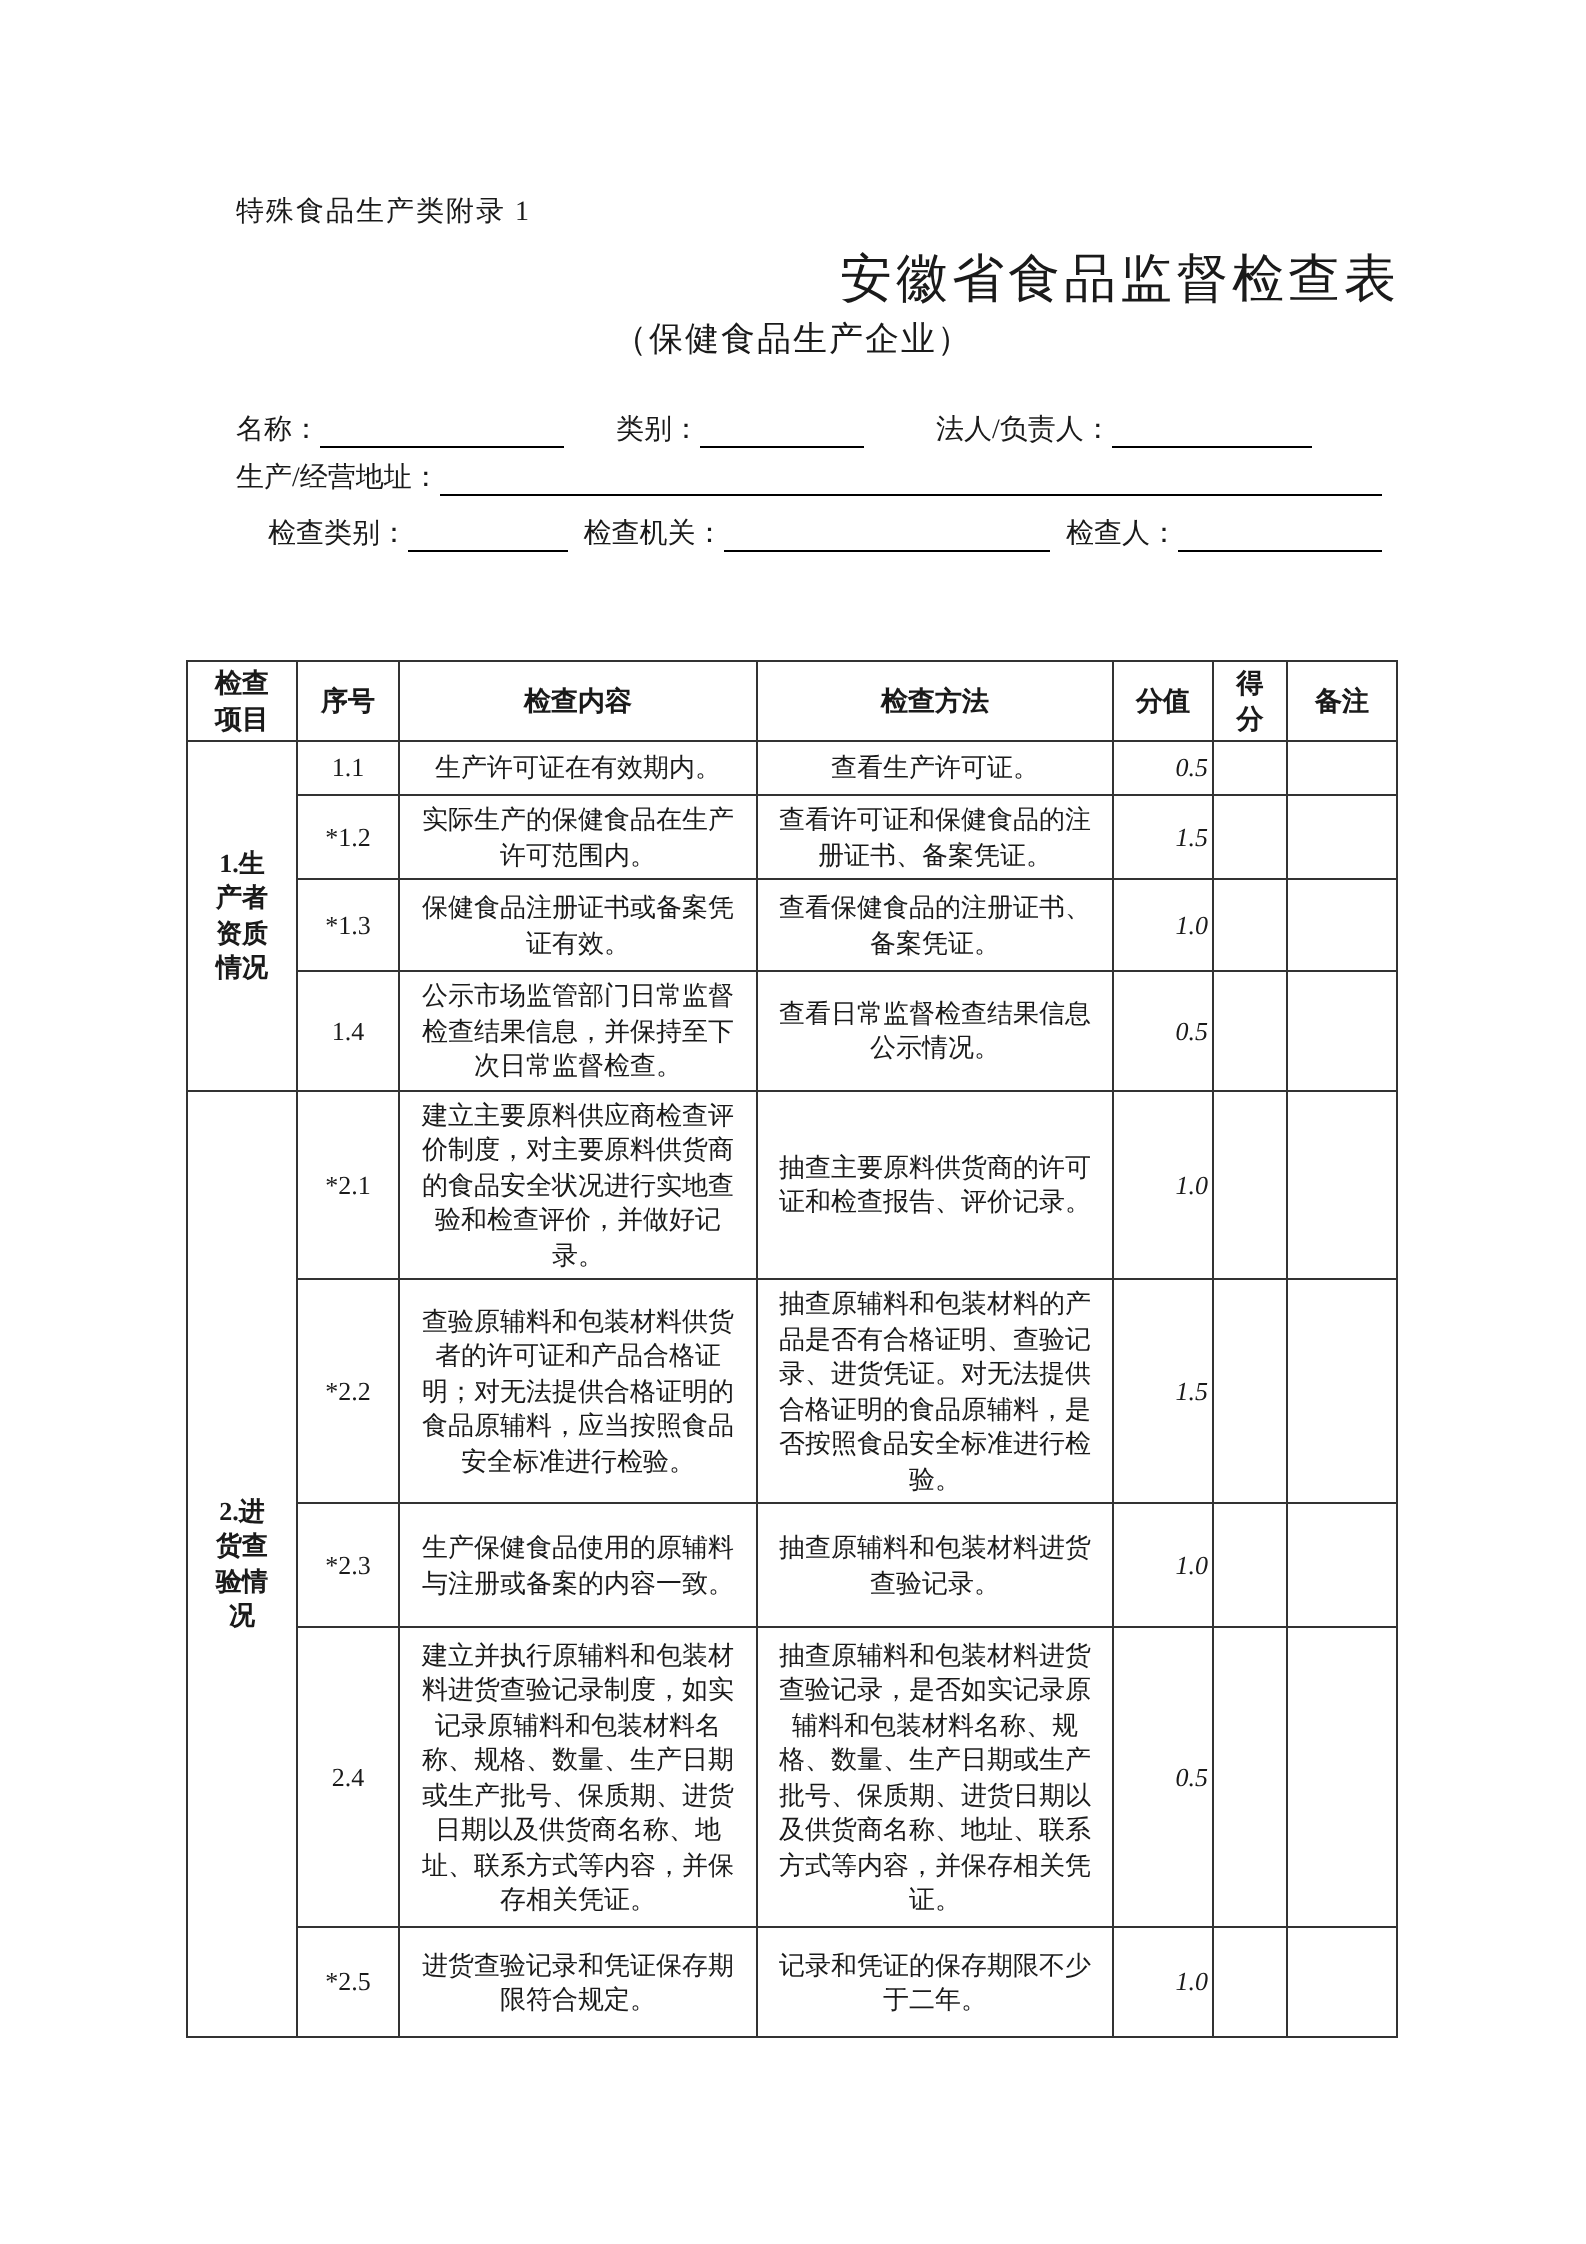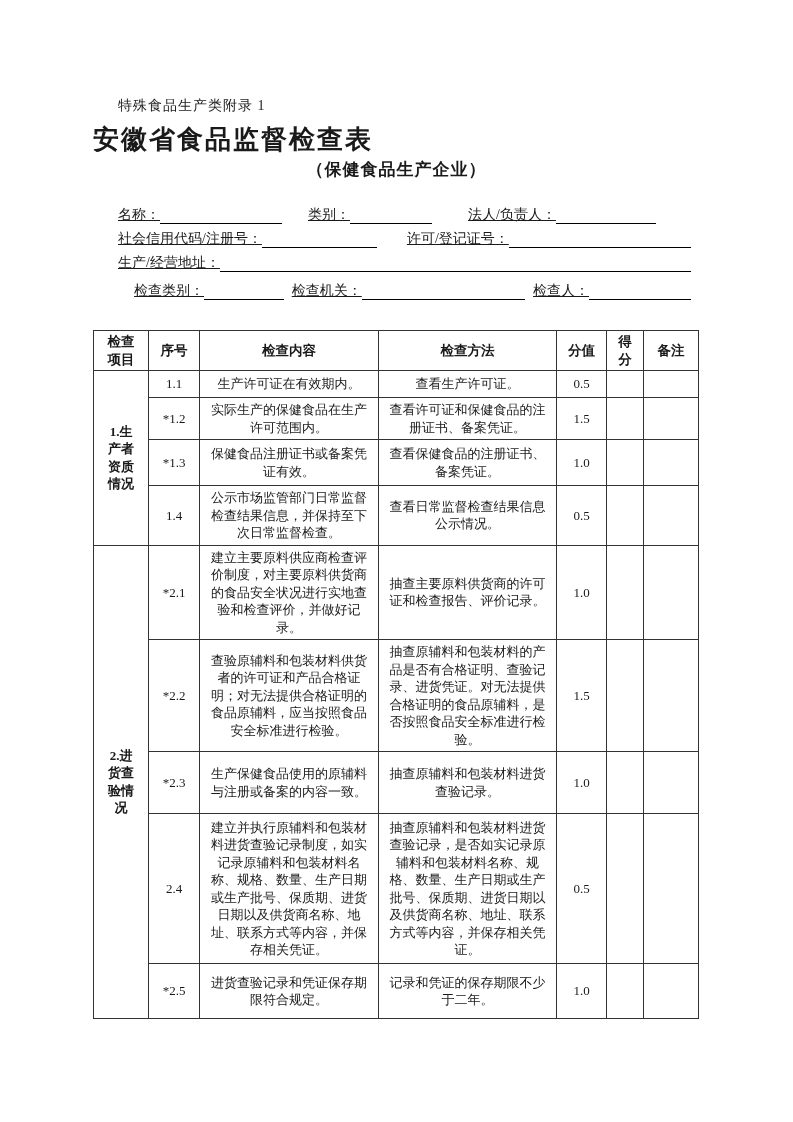"安徽省食品监督检查表" .doc-title { font-weight: bold -> normal; text-align: left -> right }
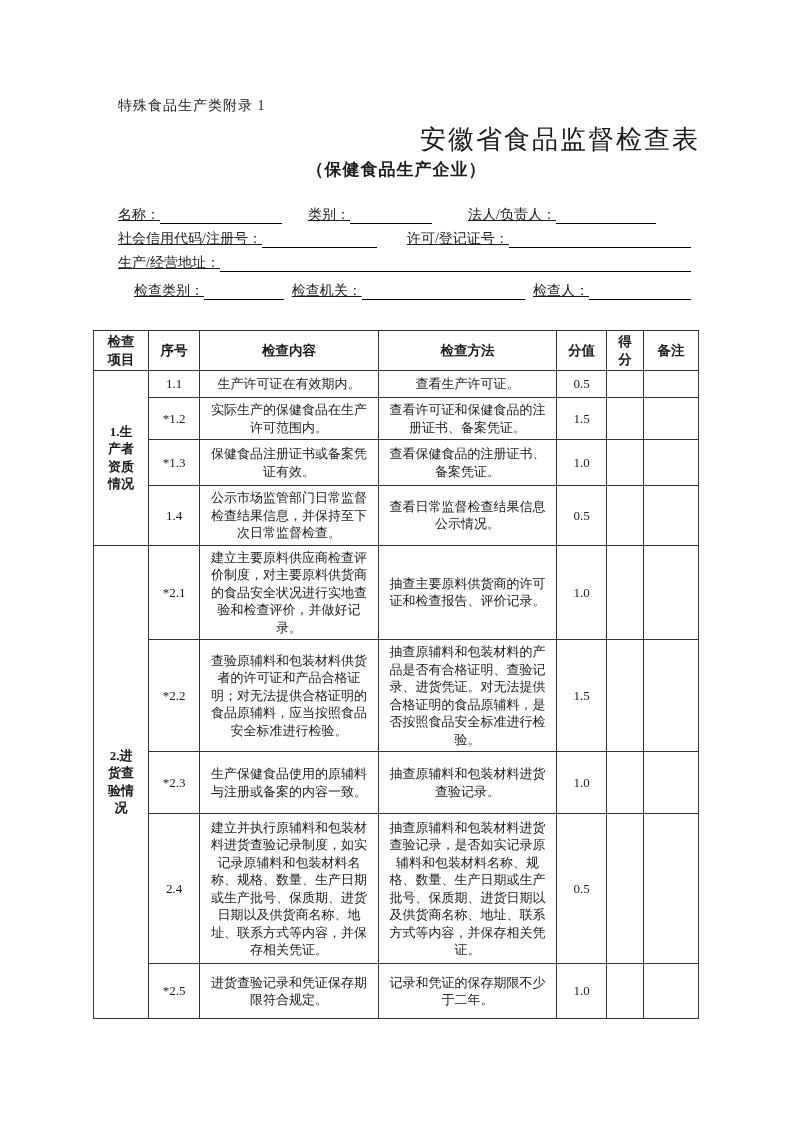"（保健食品生产企业）" .doc-subtitle { font-weight: bold -> normal }
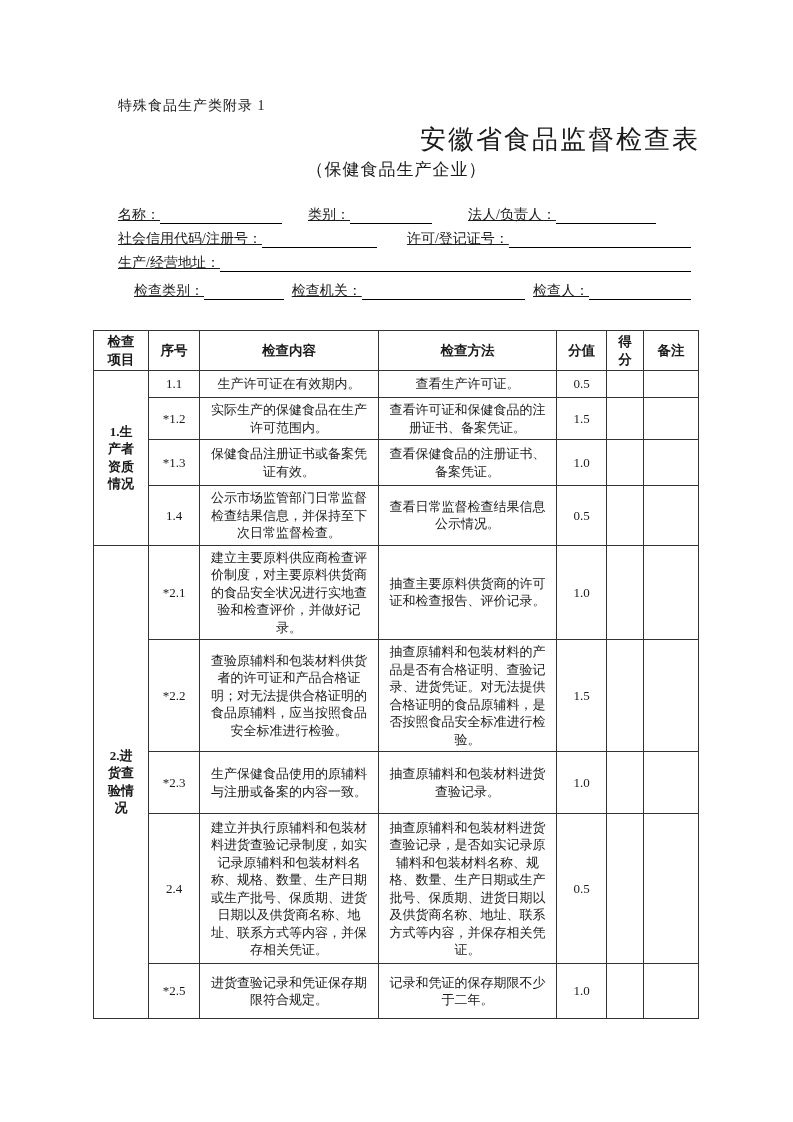"名称：" .form-area { text-decoration: underline -> none }
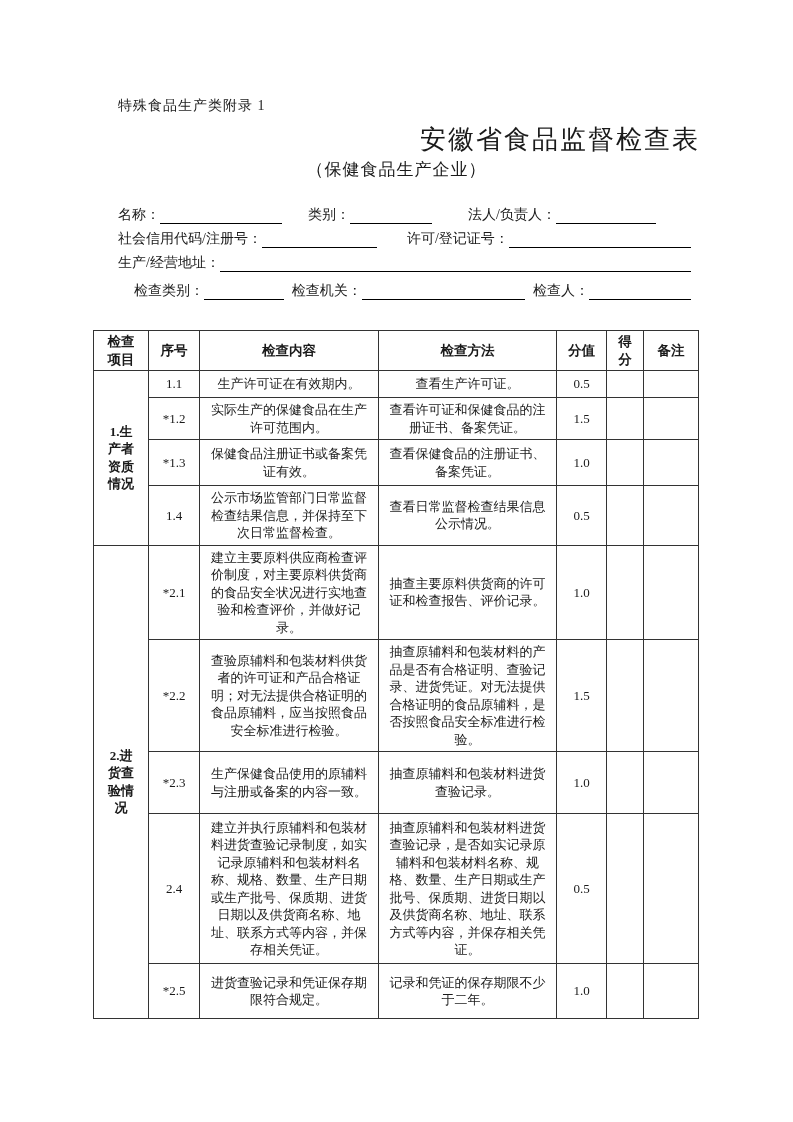"社会信用代码/注册号：" div.form-line { html: <div> <span>社会信用代码/注册号：</span> <span></span> <span></span> <span>许可/登记证号：</span> <span></span> </div> -> none }
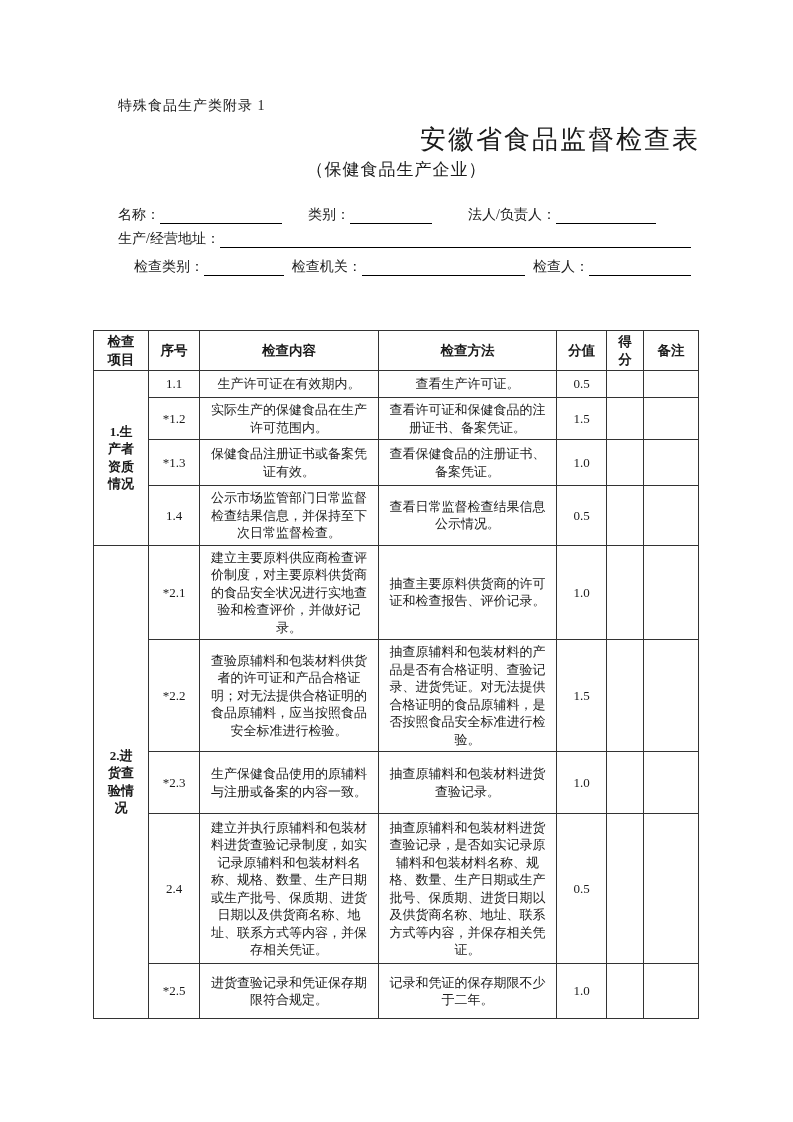"0.5" td.c-score { font-style: none -> italic; text-align: center -> right }
